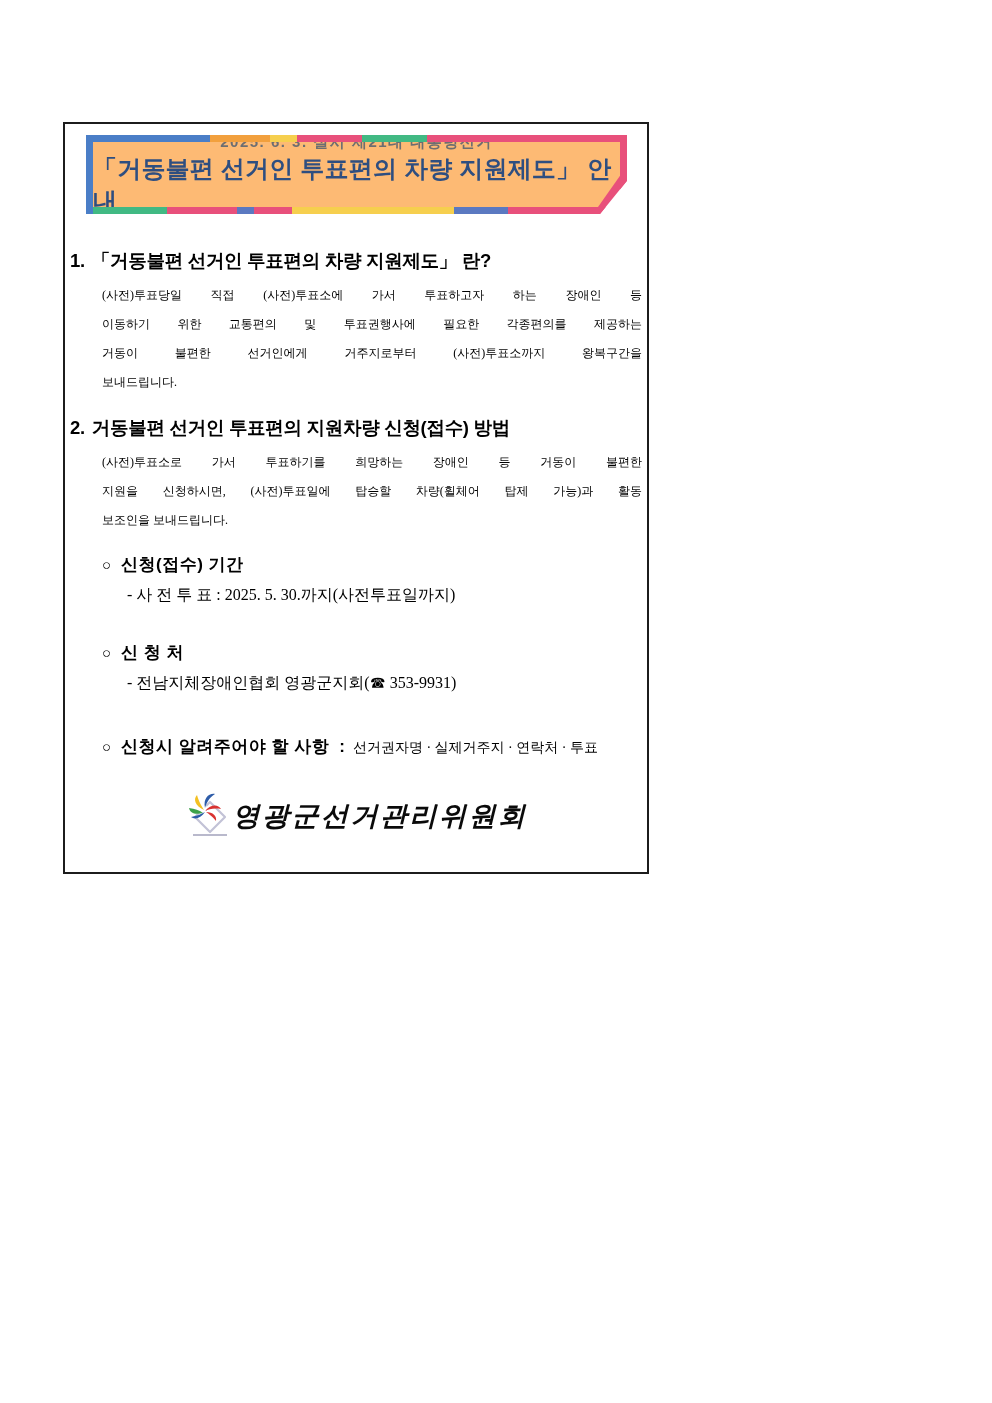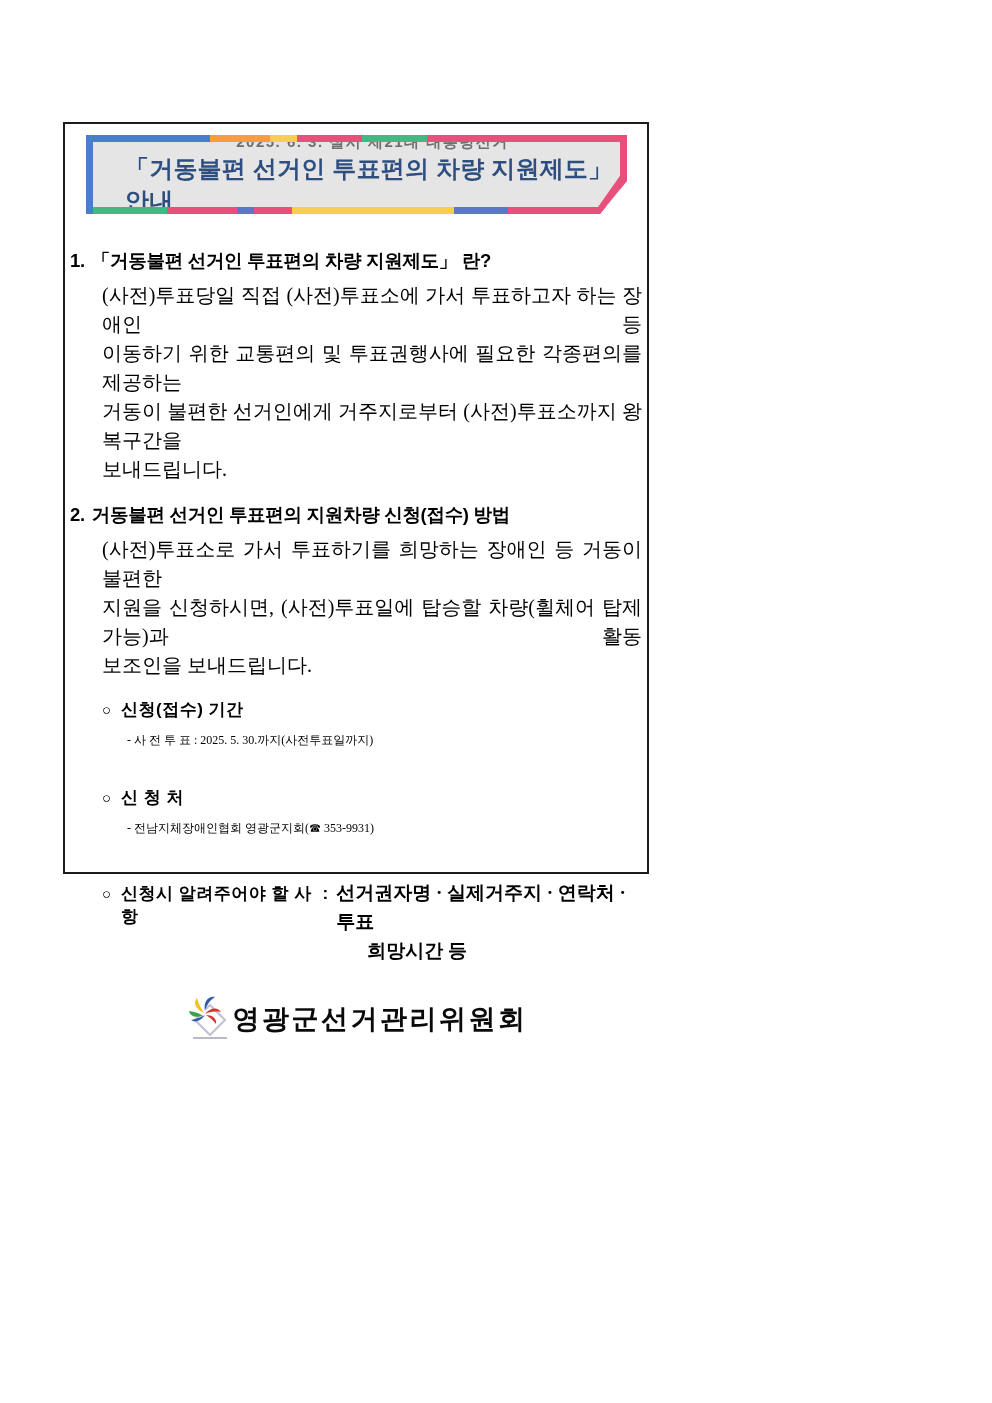"「거동불편 선거인 투표편의 차량 지원제도」 안내" .banner-inner { background: #e5e5e5 -> #fdba74; padding-left: 32px -> none }
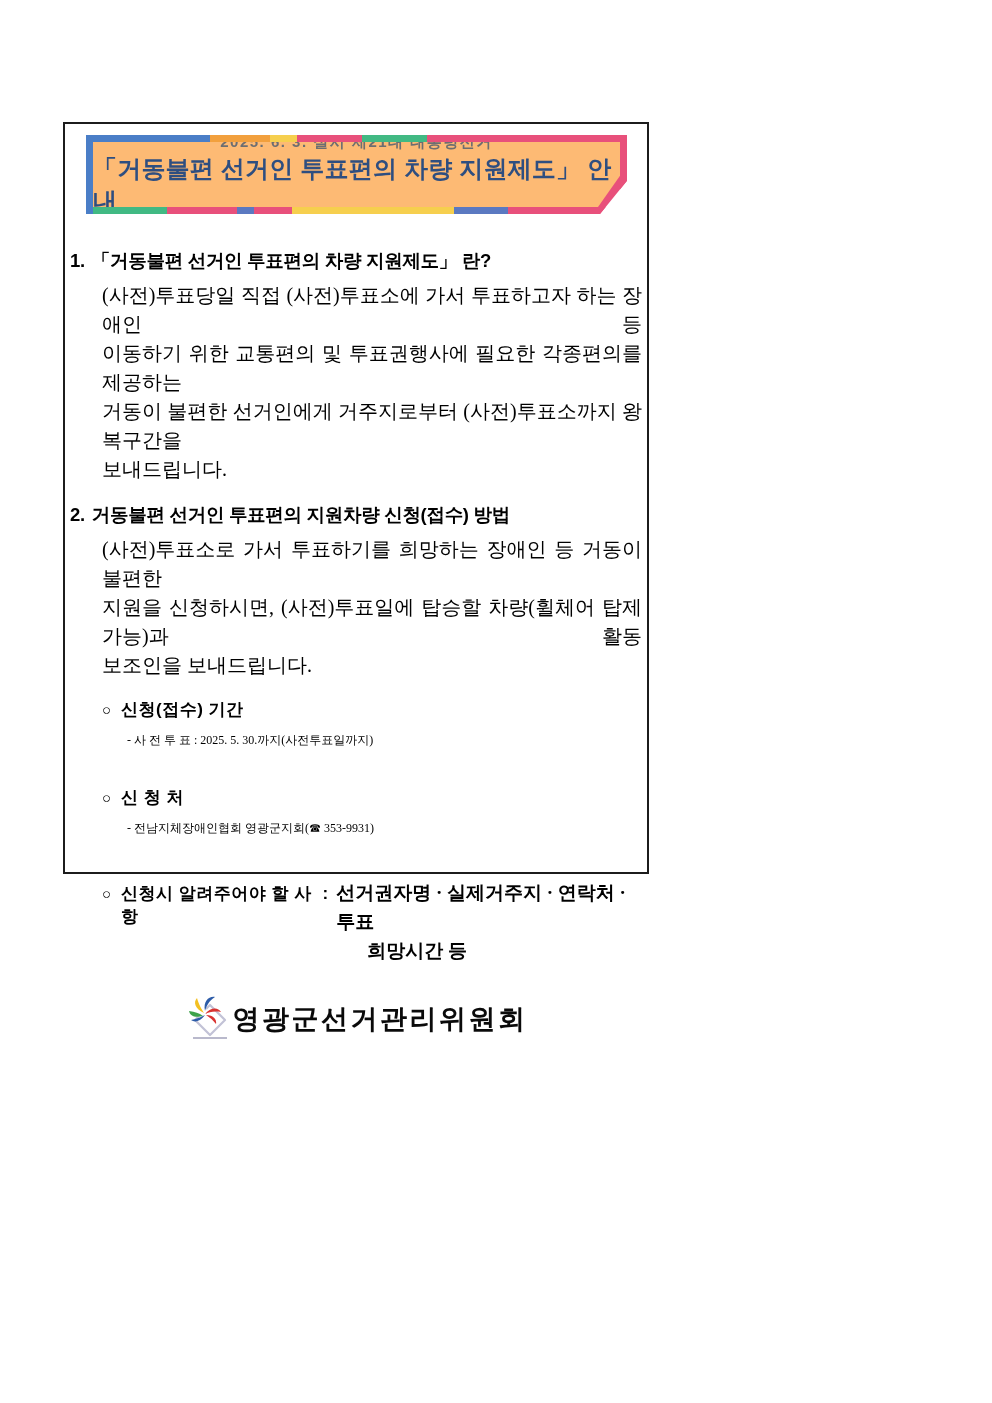"(사전)투표당일 직접 (사전)투표소에 가서 투표하고자" .sec-body { font-size: 20px -> 12px }
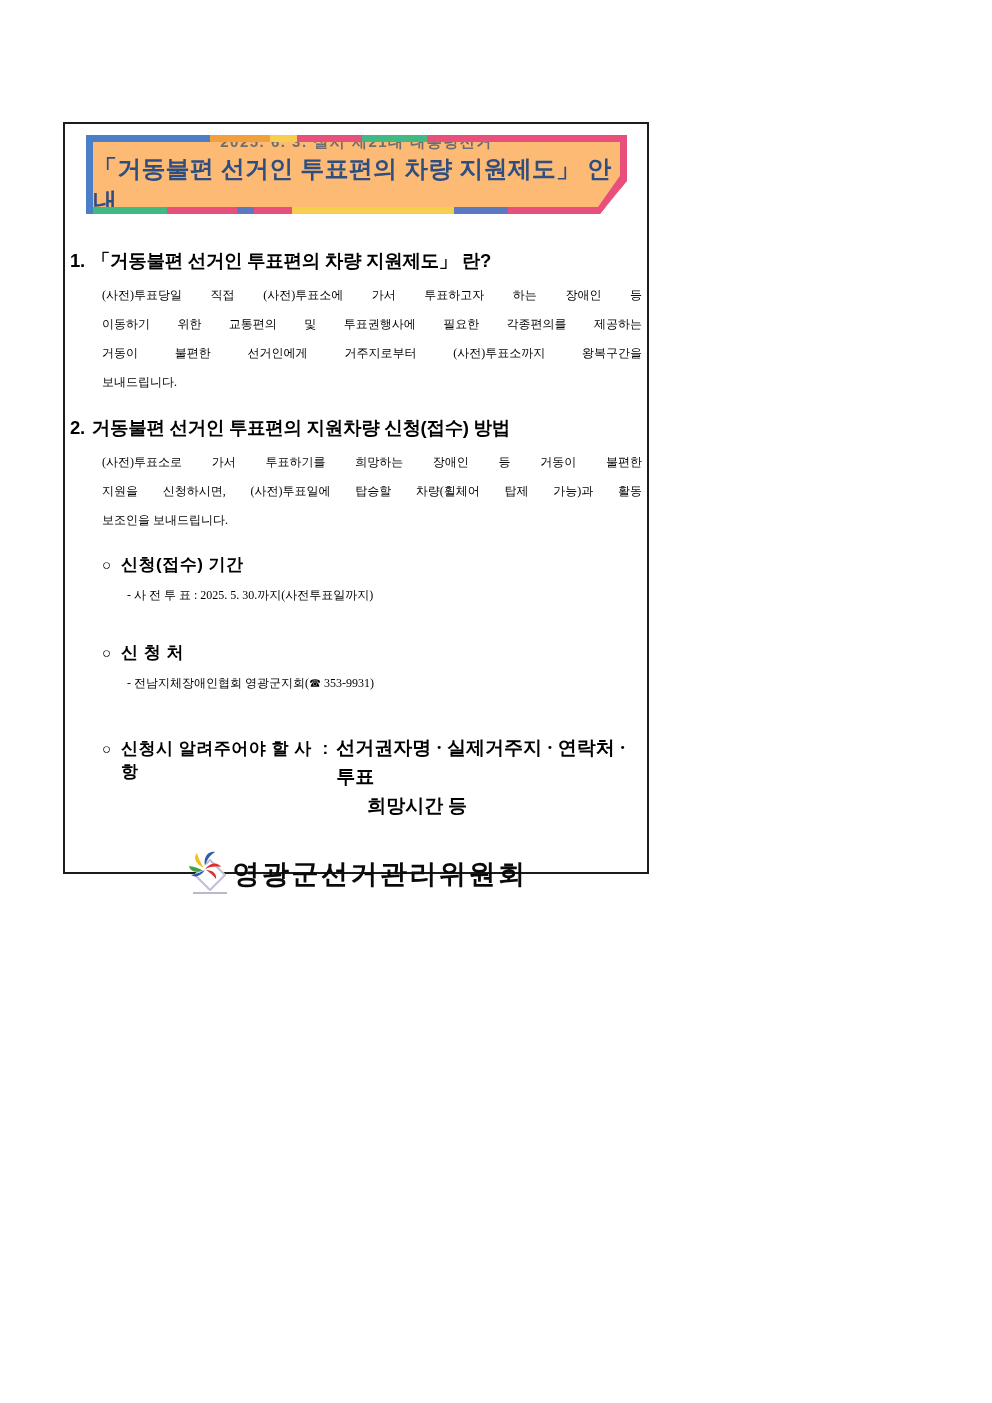"- 사 전 투 표" .bullet-items { font-size: 12px -> 16px }
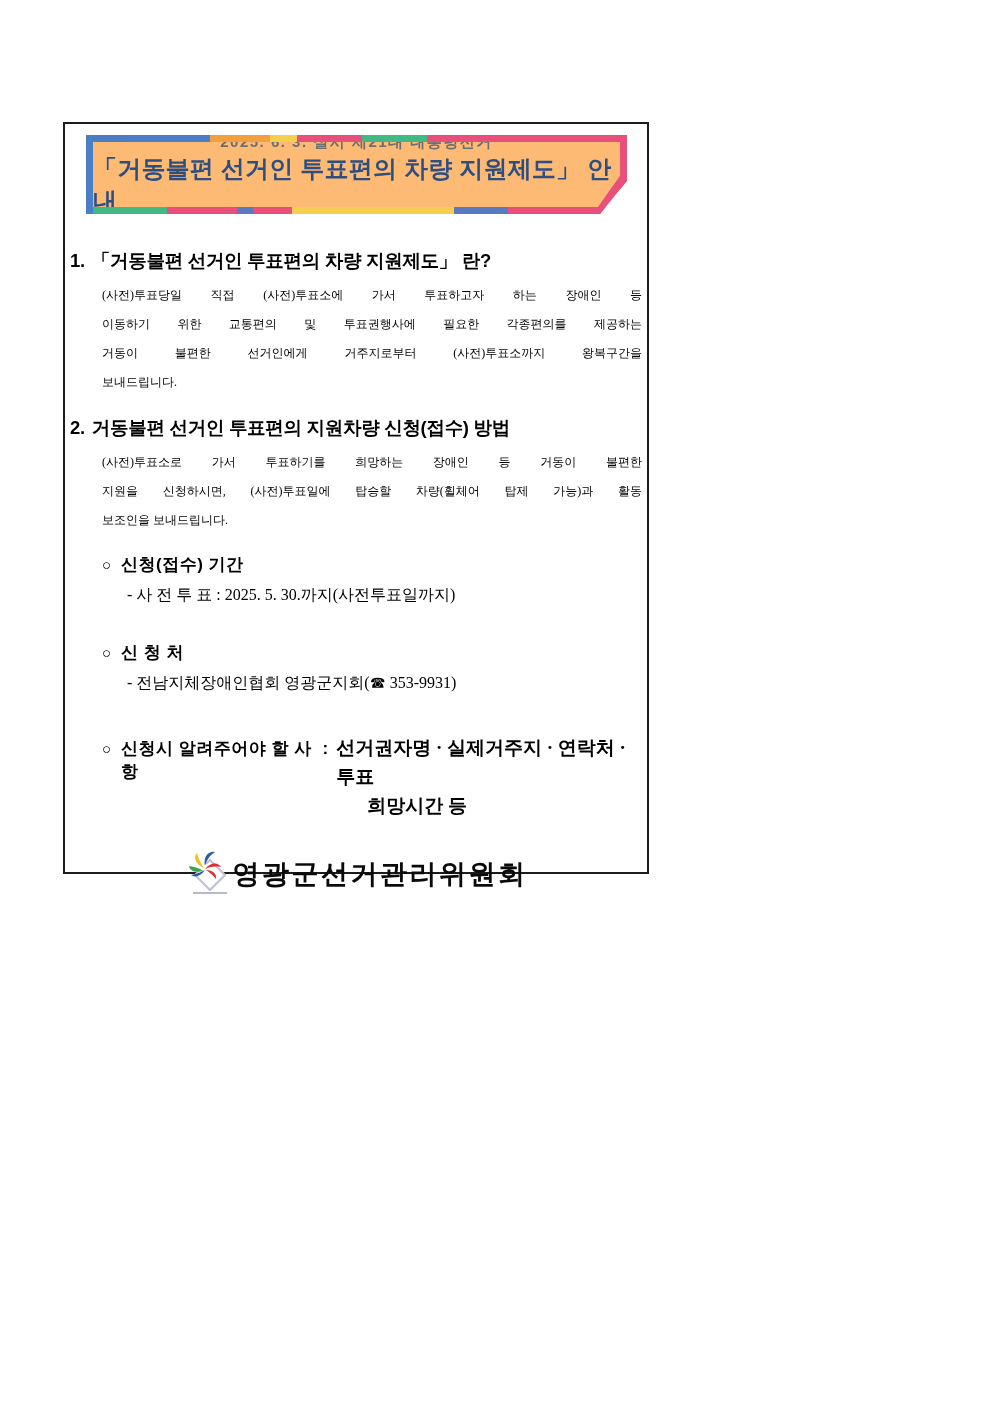"선거권자명 · 실제거주지 · 연락처" .info-value { font-size: 19px -> 14px; font-weight: bold -> normal }
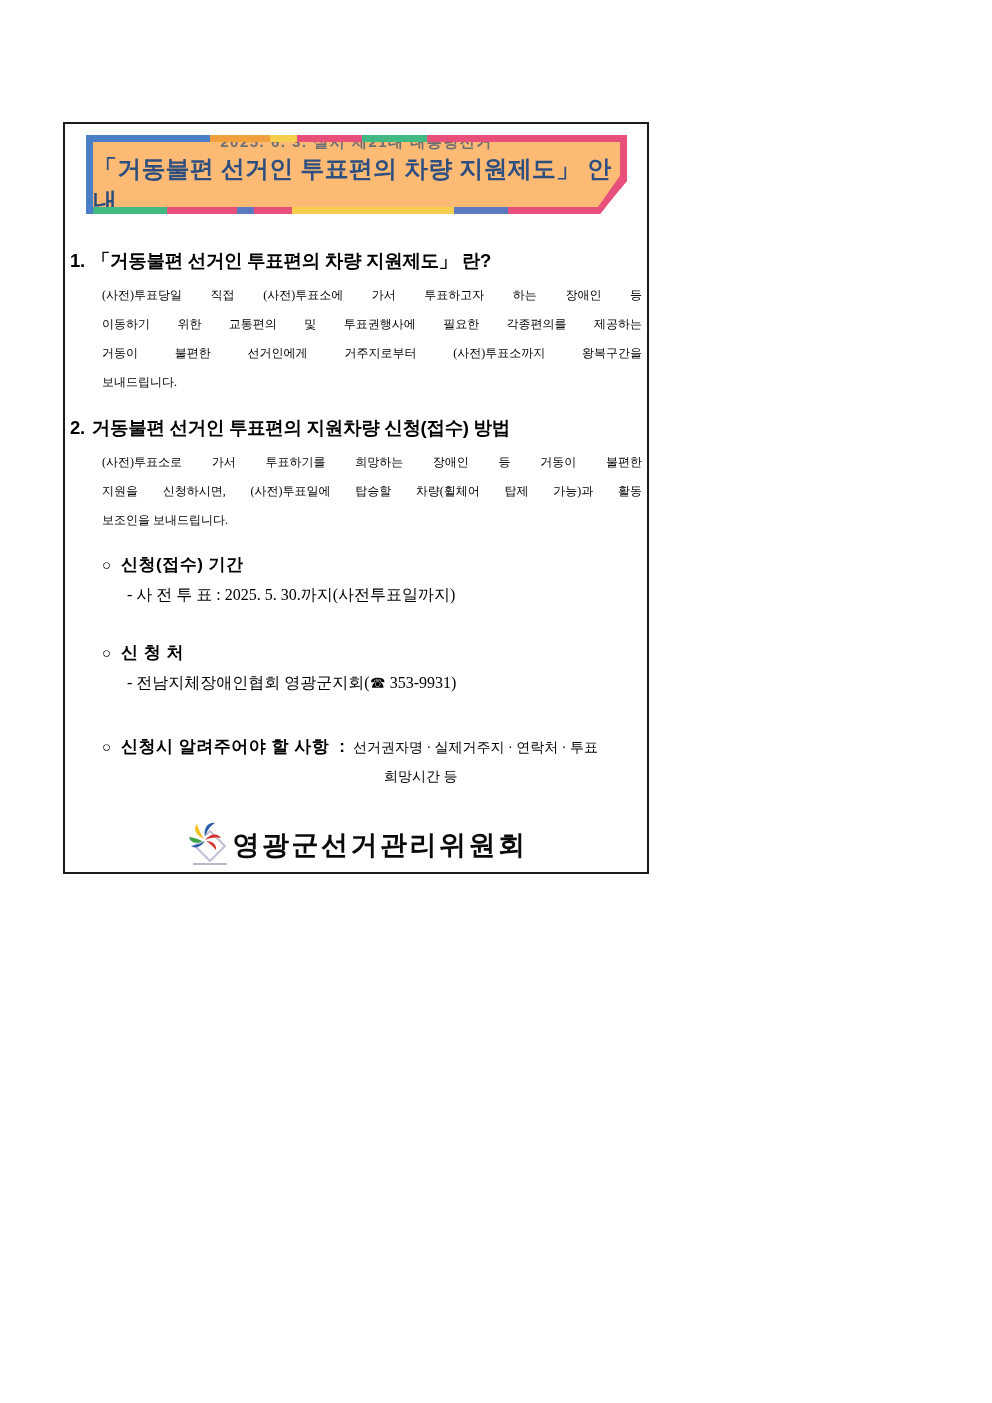"희망시간 등" div { html: <div>희망시간 등</div> -> none }
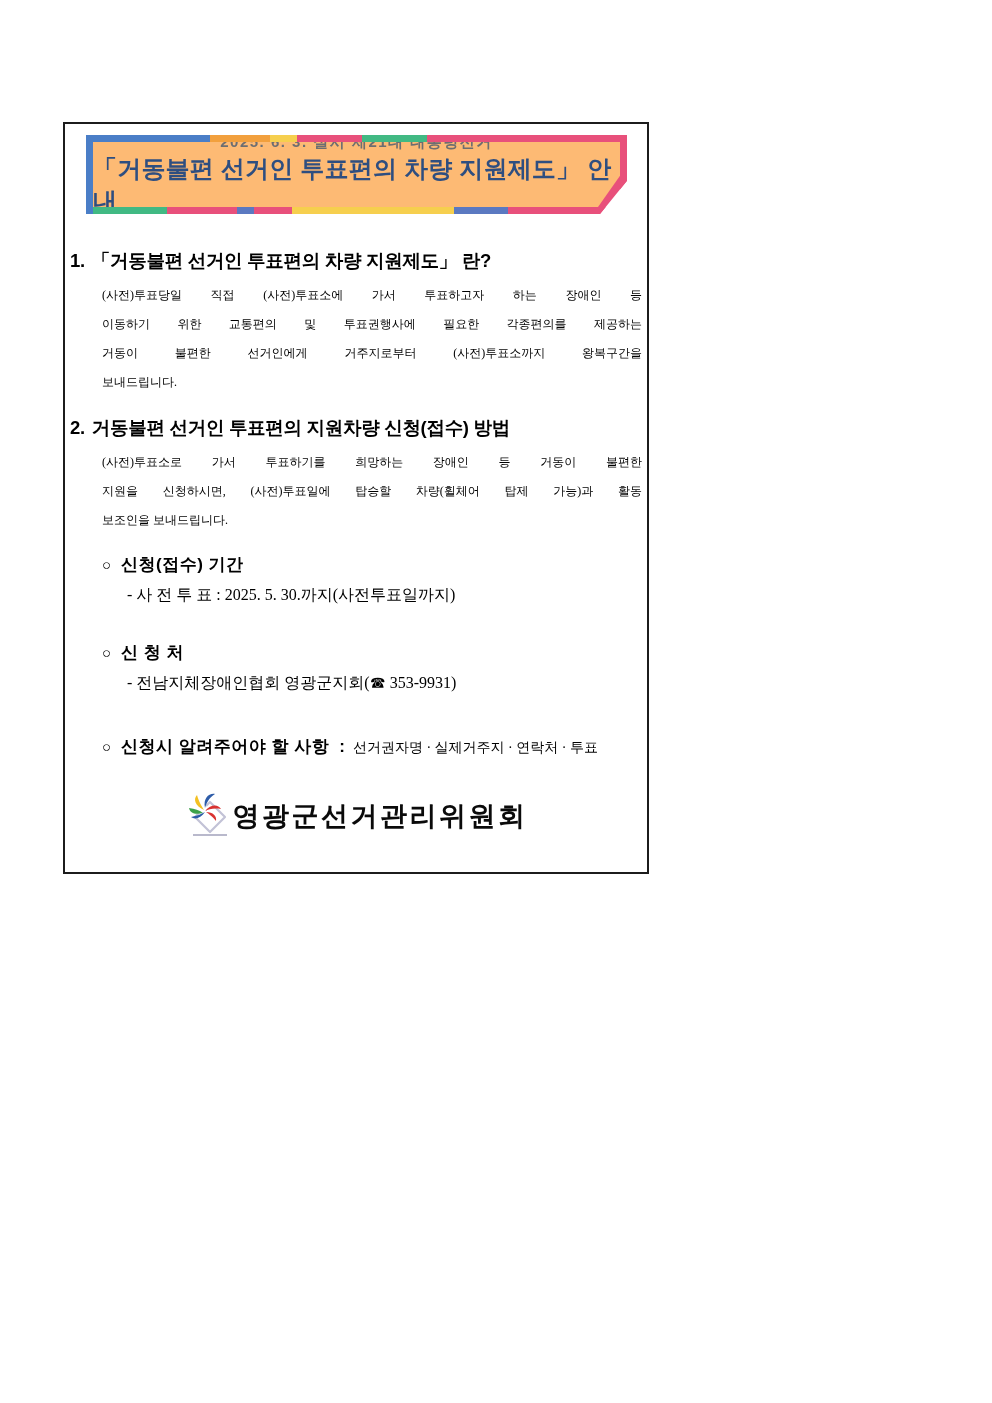"영광군선거관리위원회" .footer { font-style: none -> italic }
